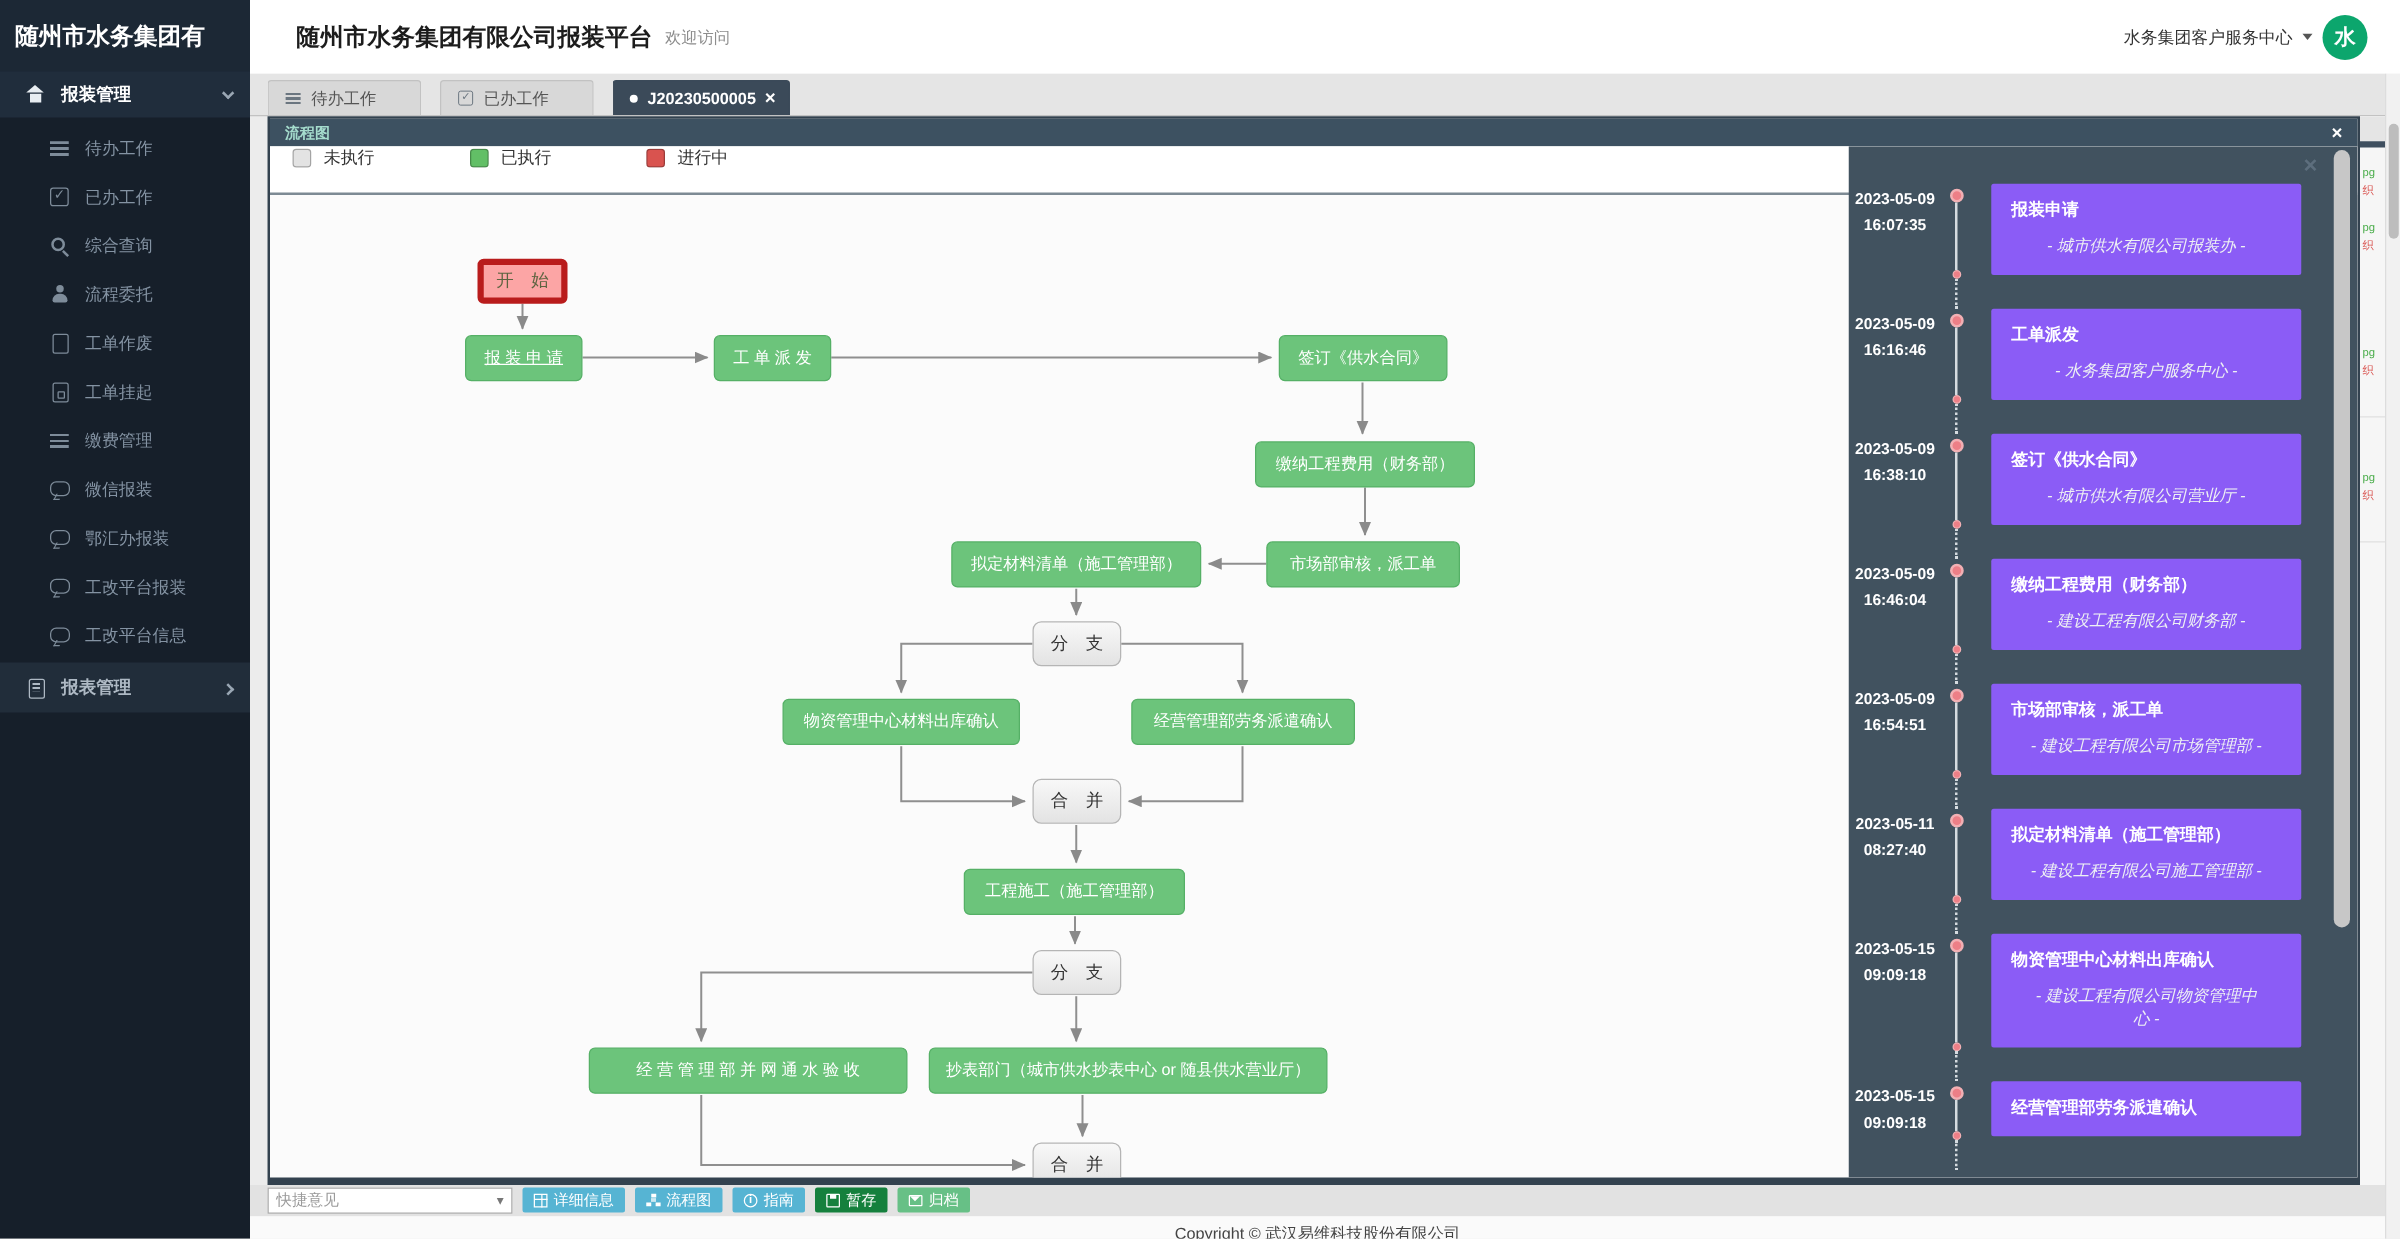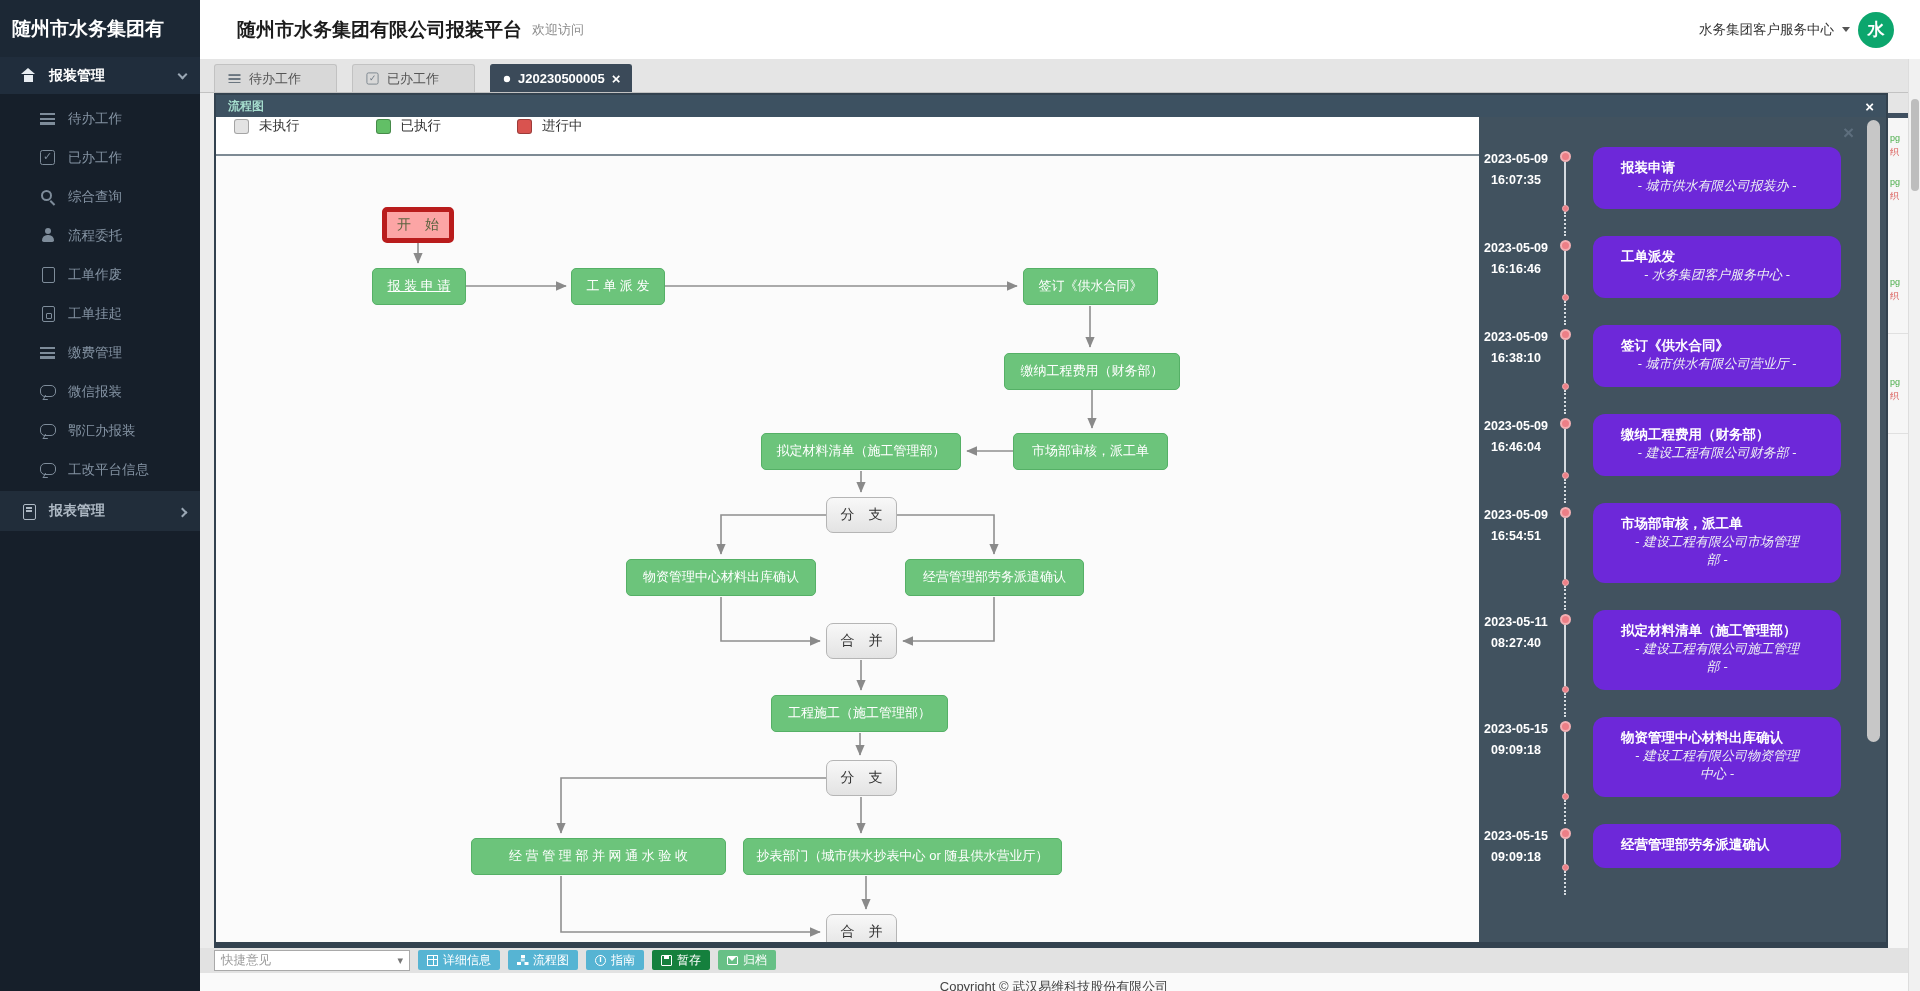"报装申请" .tl-card { background: #6d28d9 -> #8b5cf6; border-radius: 12px -> 2px; padding: 12px 28px 14px -> 12px 16px 14px }
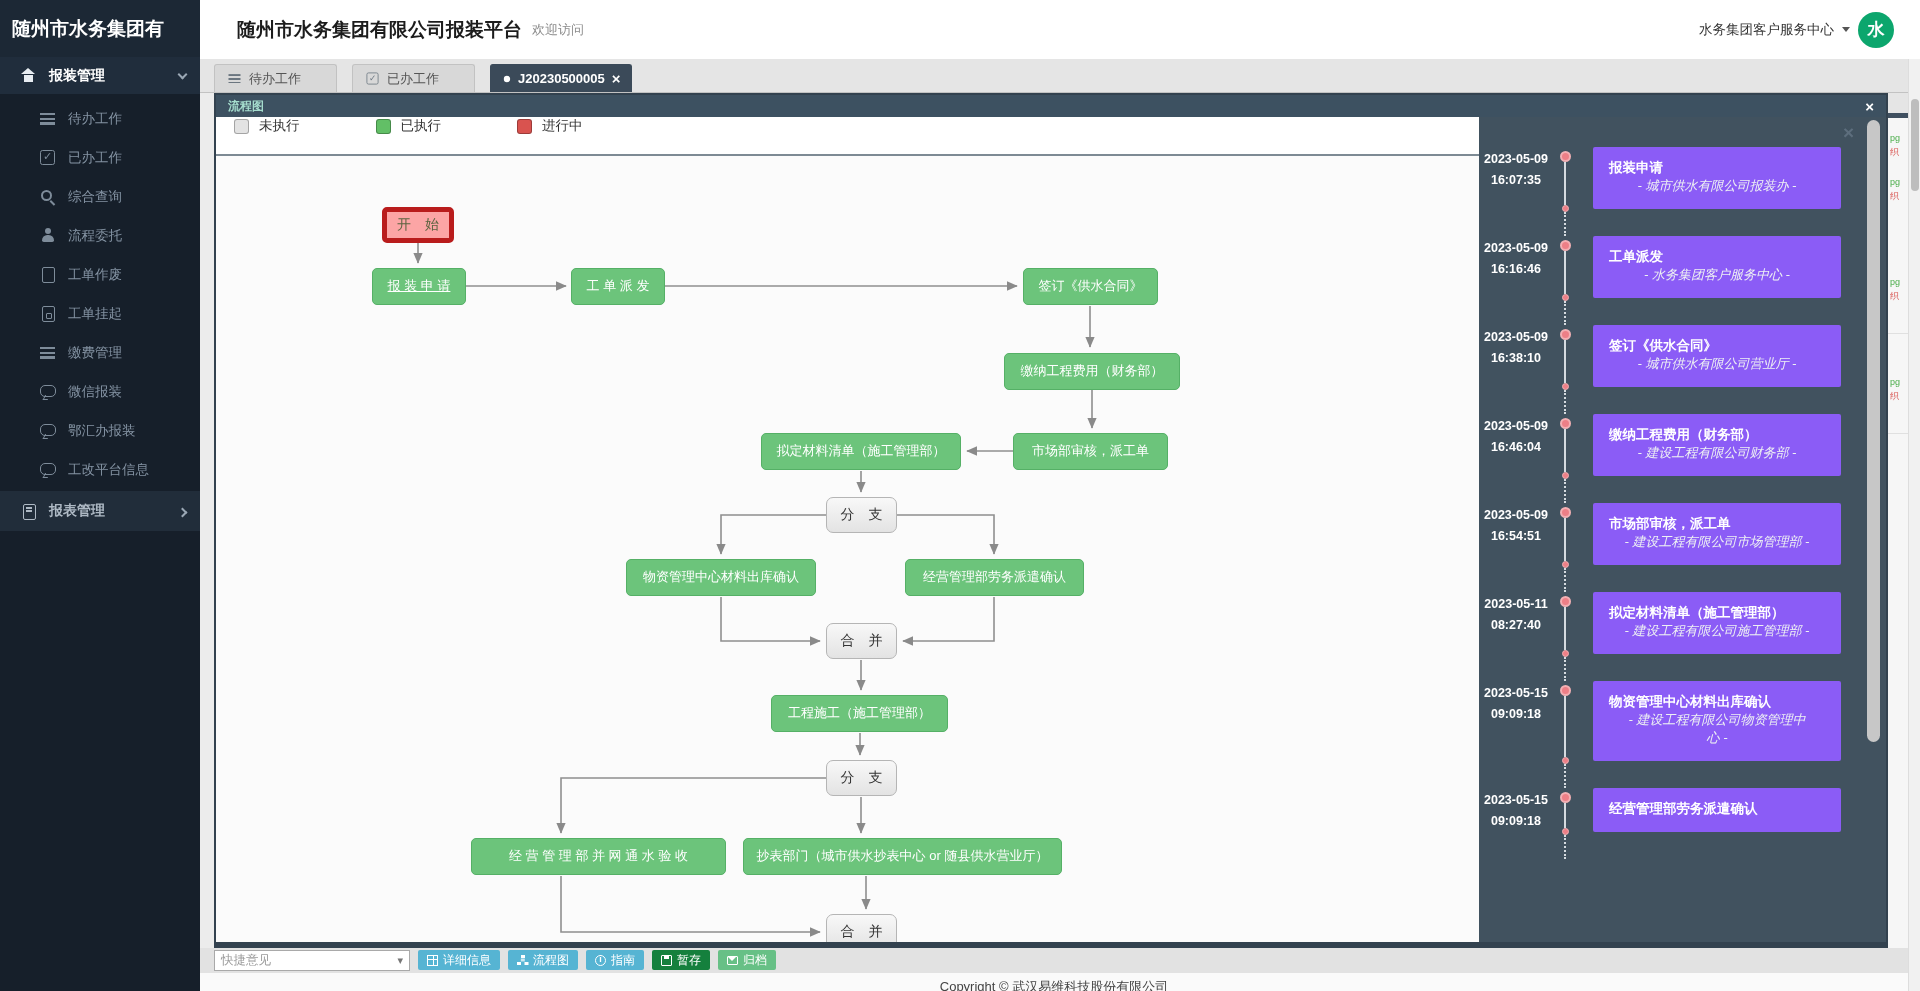"- 城市供水有限公司报装办 -" .tl-dept { margin-top: none -> 11px }
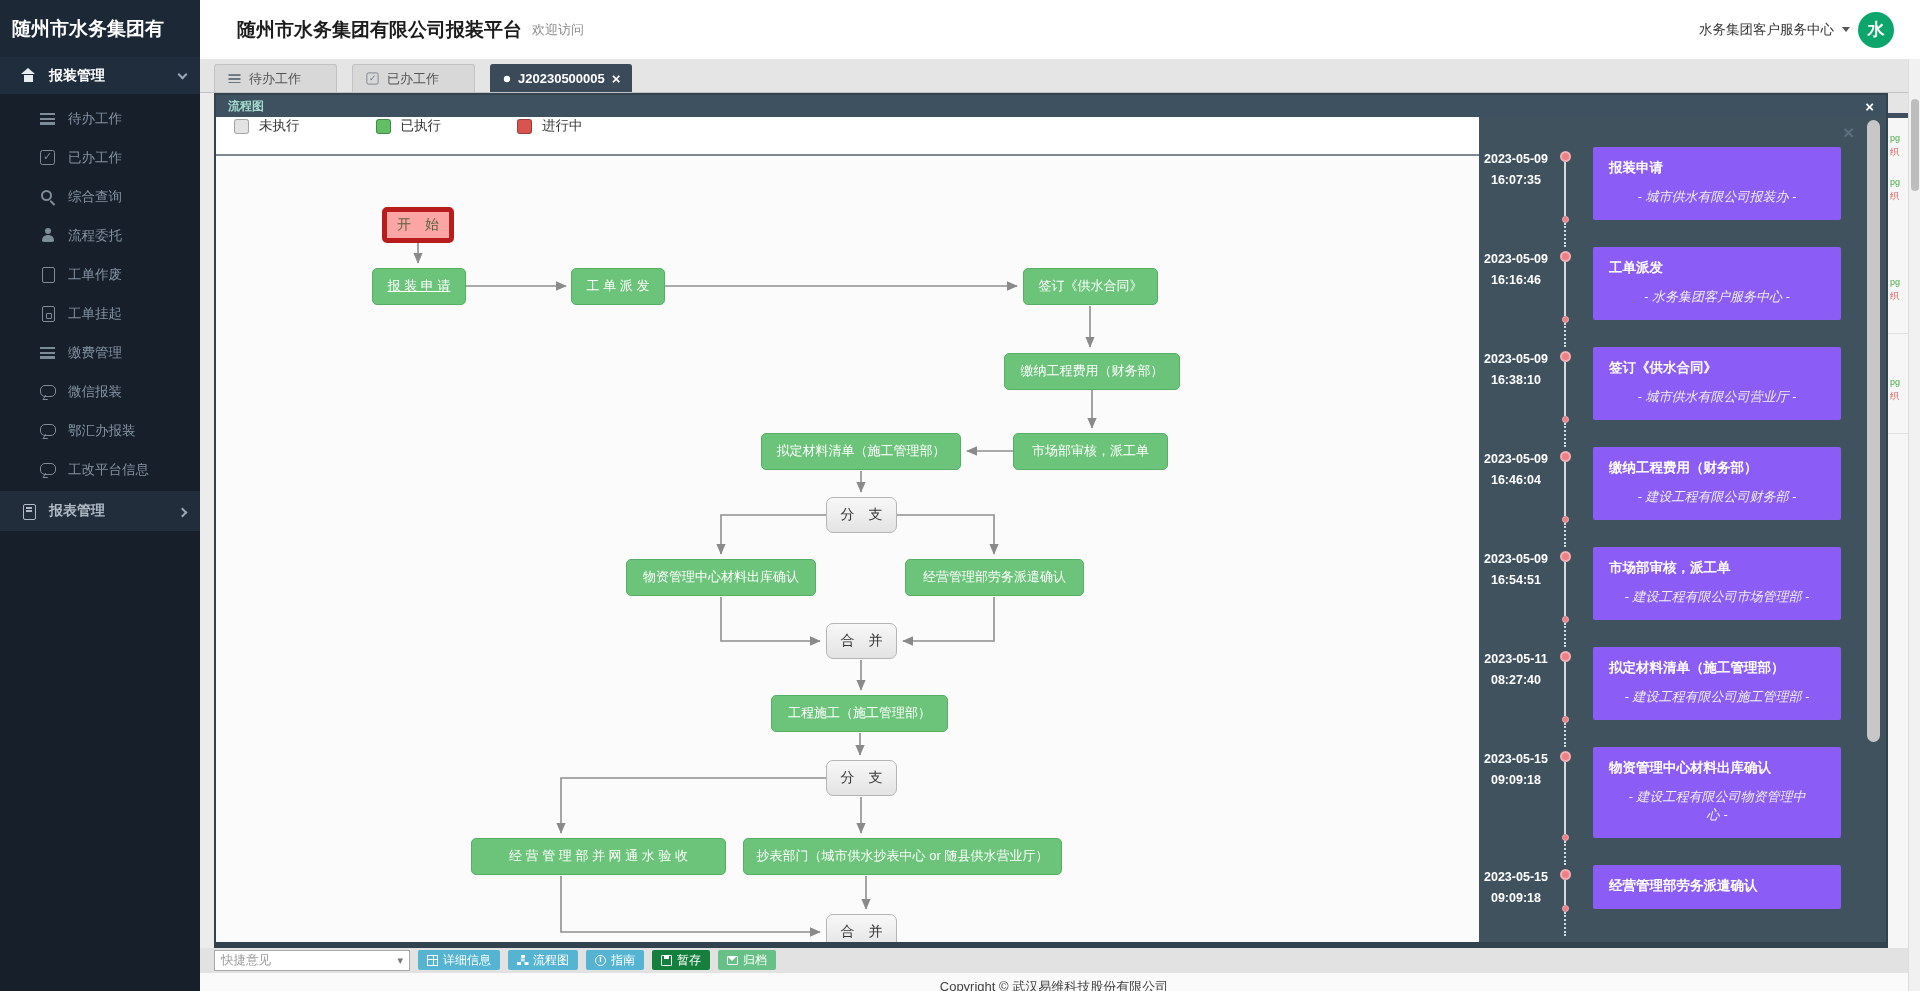"工改平台报装" li.sb-item { html: none -> <li> <span></span> <span>工改平台报装</span> </li> }
